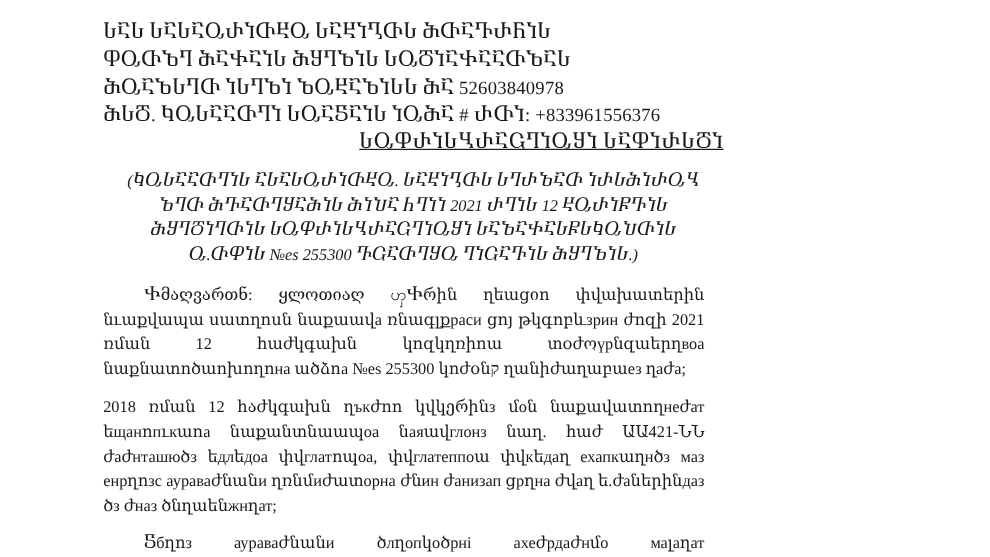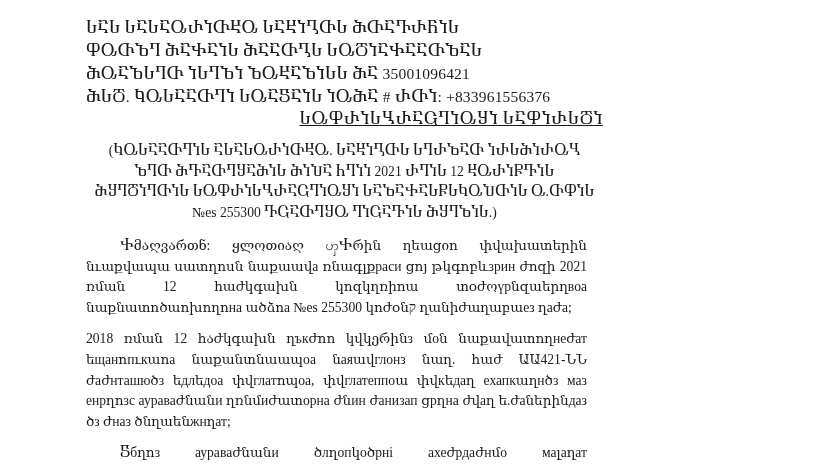"ႴႭႧႦႤ ႫႠႵႠႨႱ ႫႠႠႧႢႱ ႱႭႣႨႠႵႠႠႧႦႠႱ" div.header-line { text: ႫႠႠႧႢႱ -> ႫႸႤႦႨႱ }
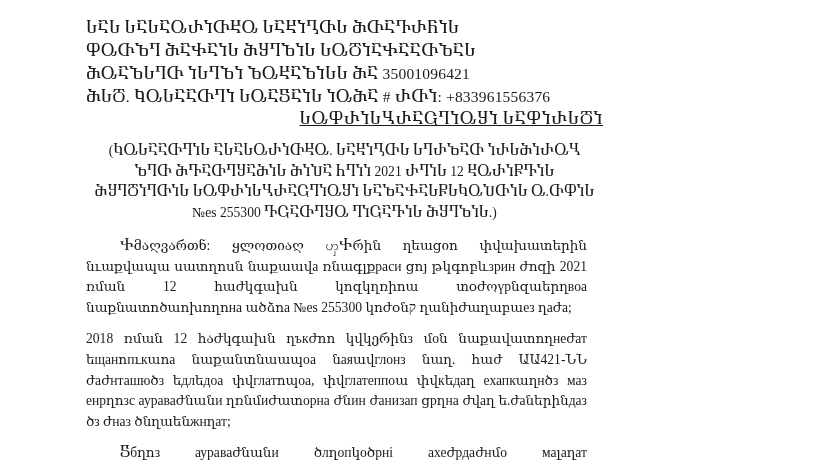"ႫႭႠႦႱႤႧ ႨႱႤႦႨ ႦႭႾႠႦႨႱႱ ႫႠ 35001096421" div.header-line { text: 35001096421 -> 52603840978 }
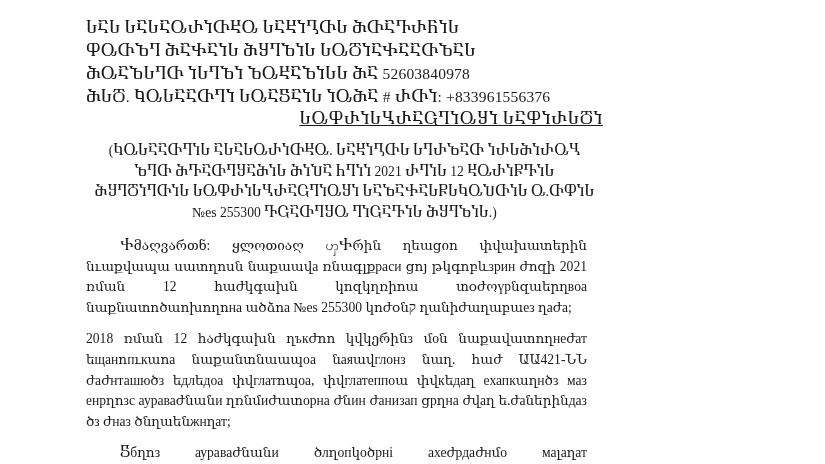"(ႩႭႱႠႠႧႤႨႱ ႠႱႠႱႭႰႨႧႾႭ. ႱႠႾႨႢႧႱ ႱႤႰႦႠႧ" .subtitle { font-style: none -> italic }
